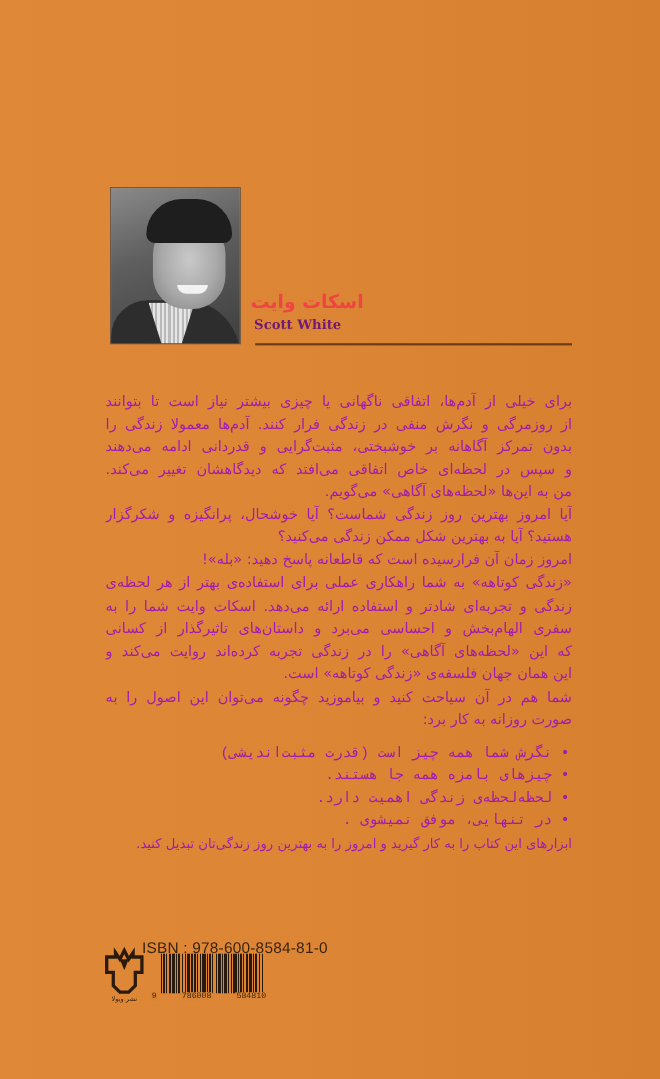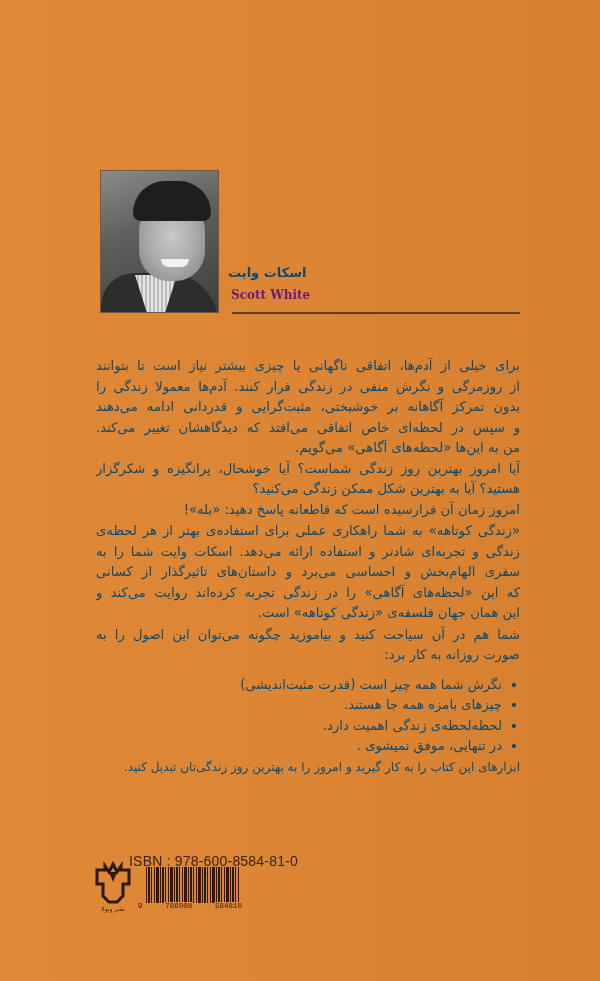"اسکات وایت" .author-fa { color: #0c4a6e -> #ef4444; font-size: 13px -> 17px }
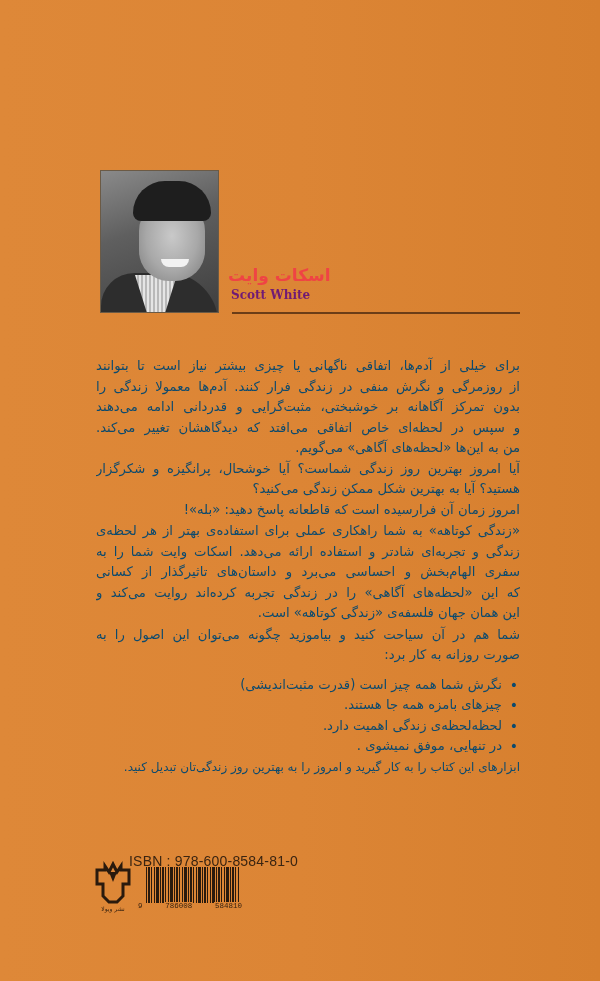"برای خیلی از آدم‌ها، اتفاقی" .body-text { color: #0c4a6e -> #a21caf }
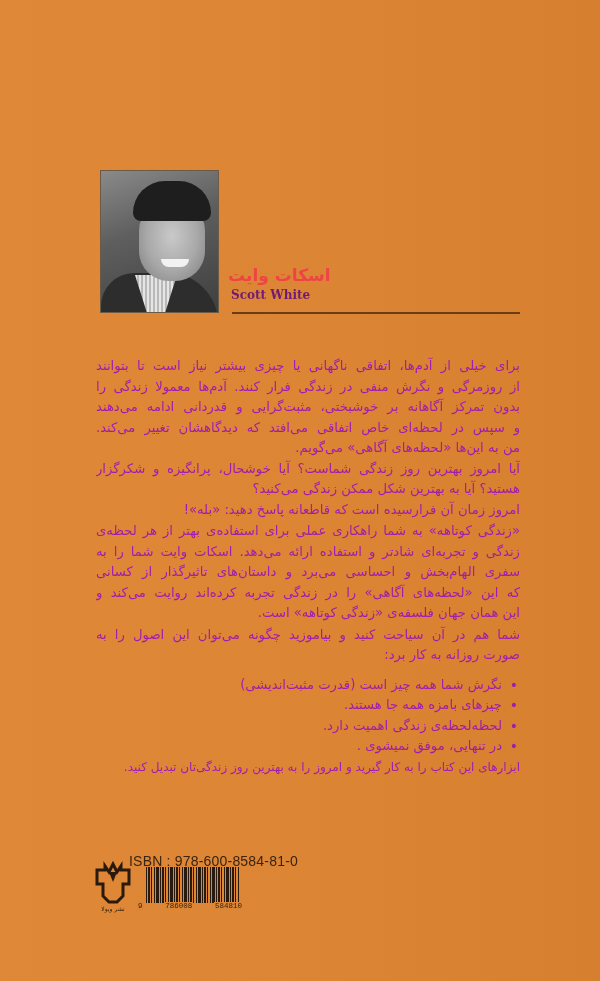"نگرش شما همه چیز است" .bullets li { font-family: none -> Liberation Mono, monospace }
